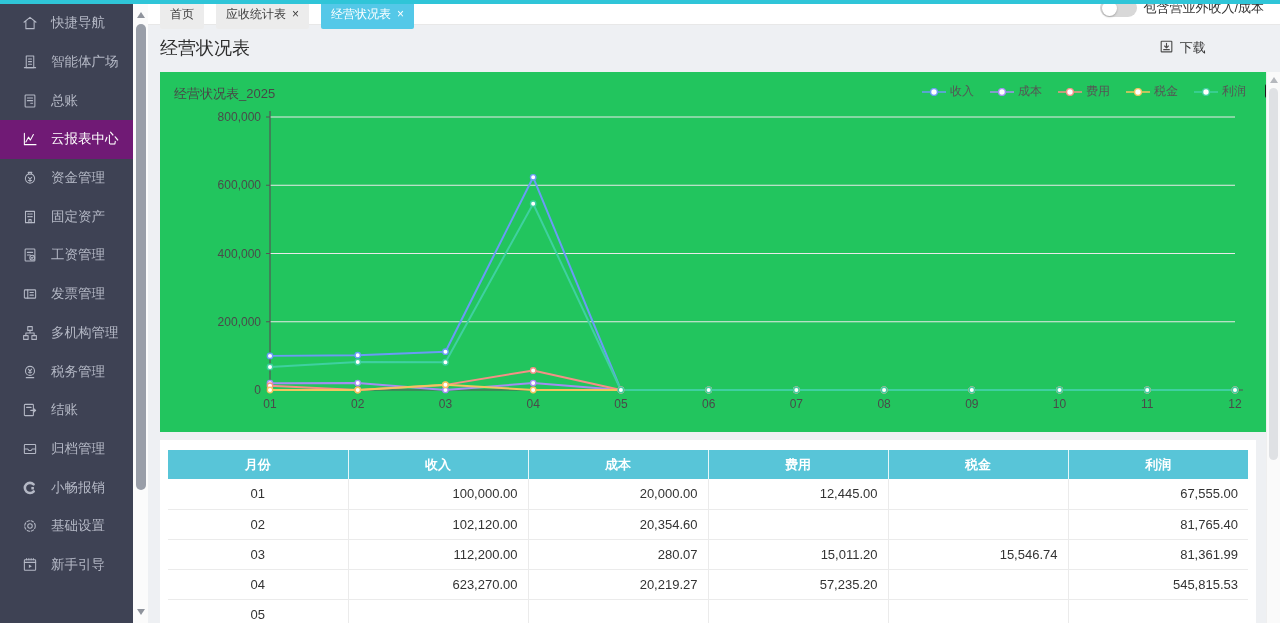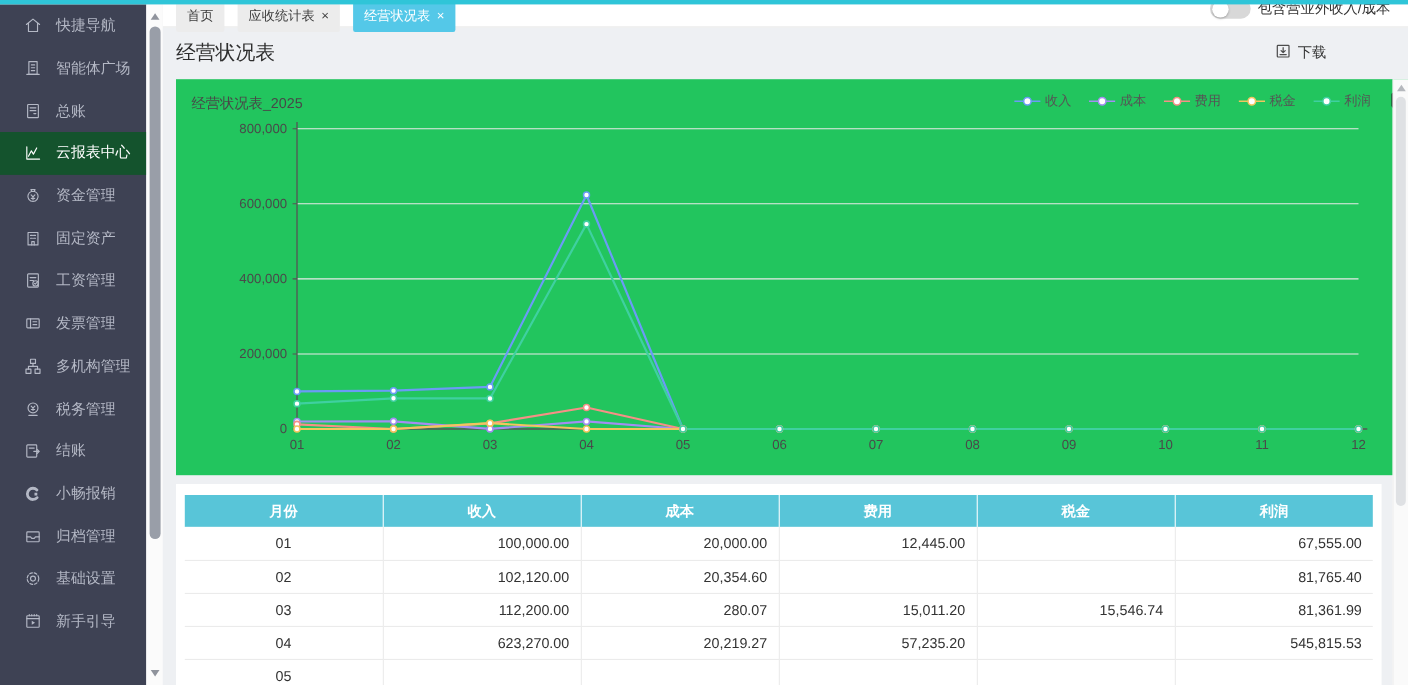"云报表中心" .side-item.active { background: #14532d -> #701a75 }
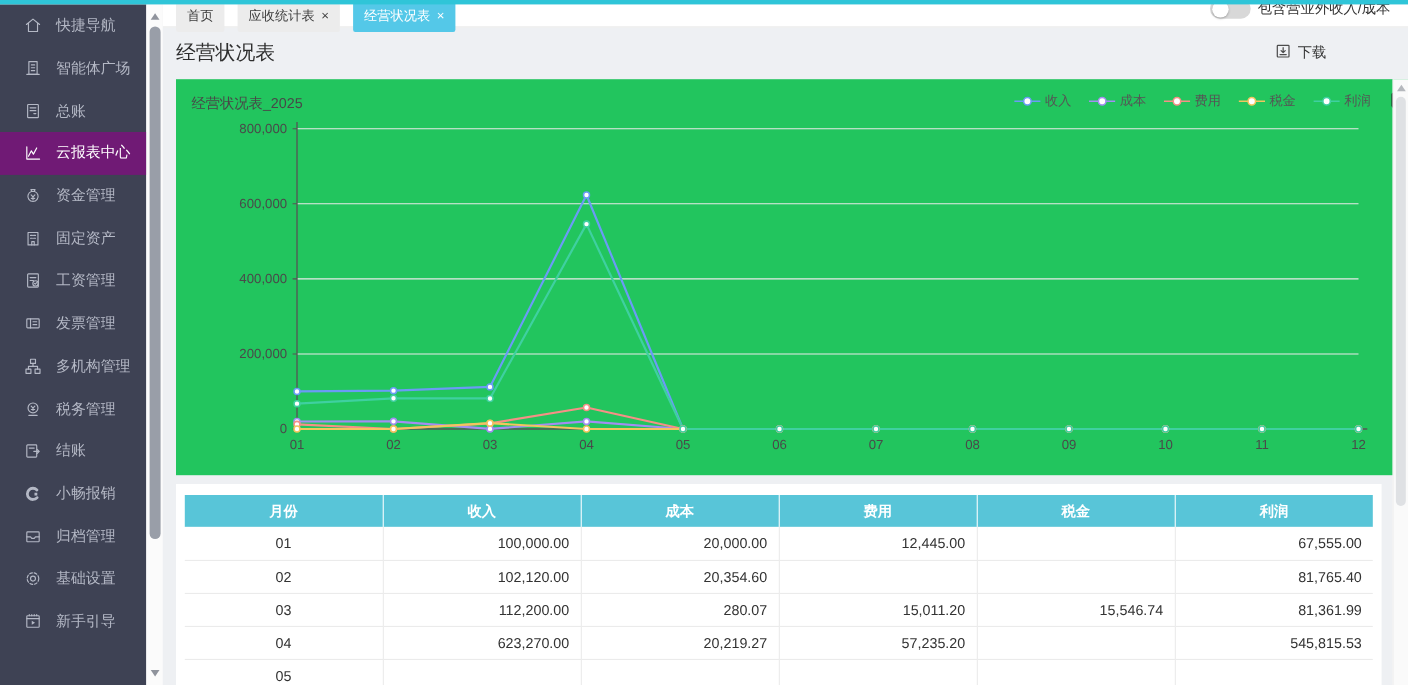"小畅报销" div.side-item { order: before "归档管理" -> after "归档管理" }
